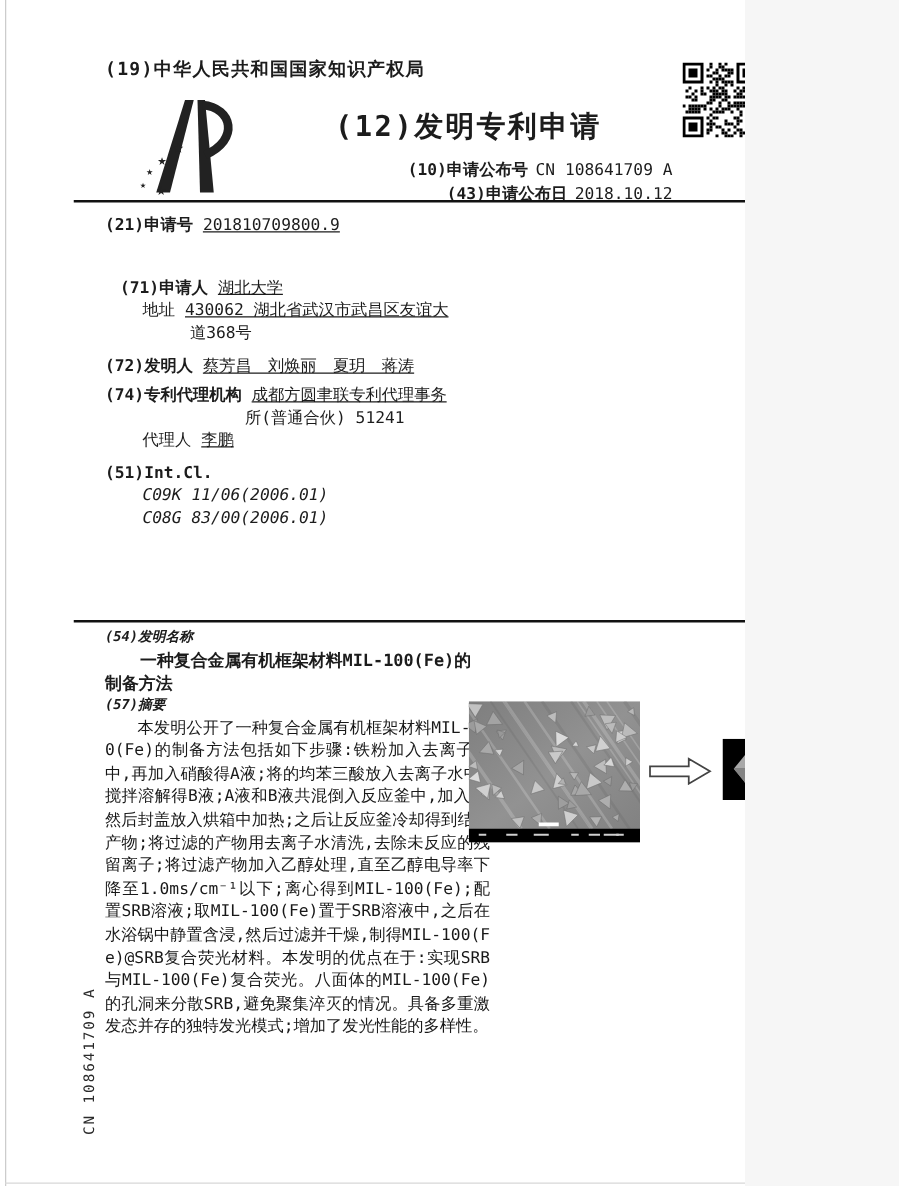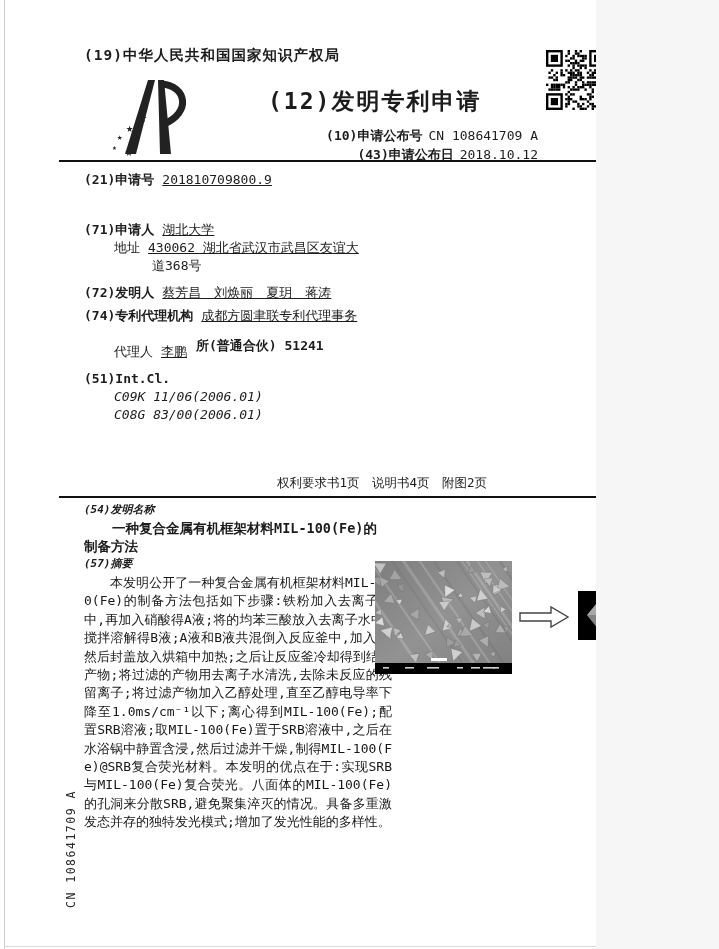"(71)申请人 湖北大学" div.abs { left: 84px -> 96px }
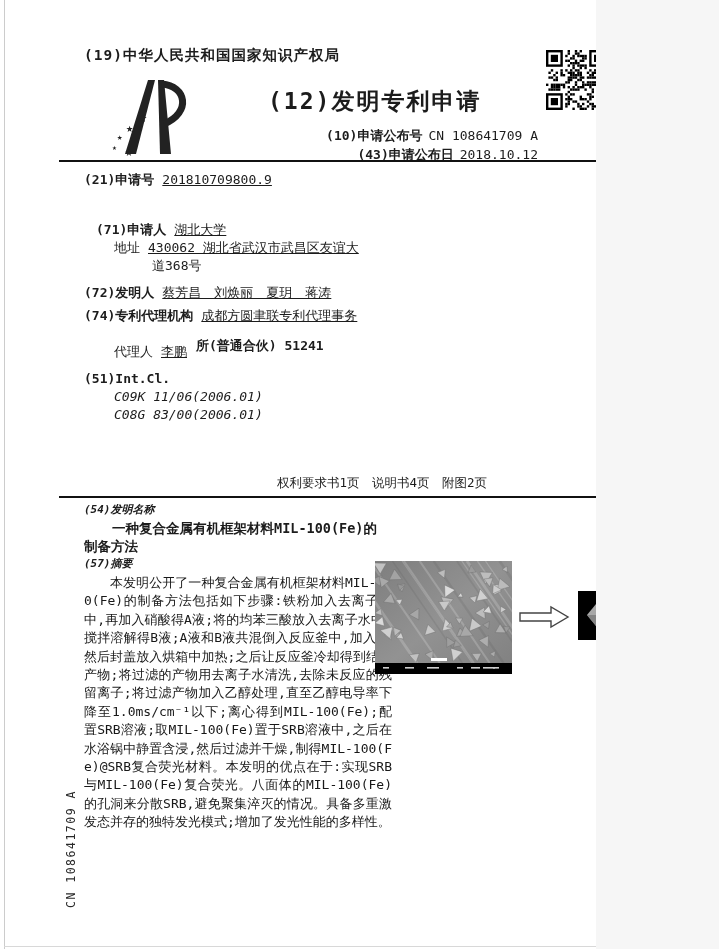"所(普通合伙) 51241" div.abs { font-weight: bold -> none; top: 337px -> 325px }
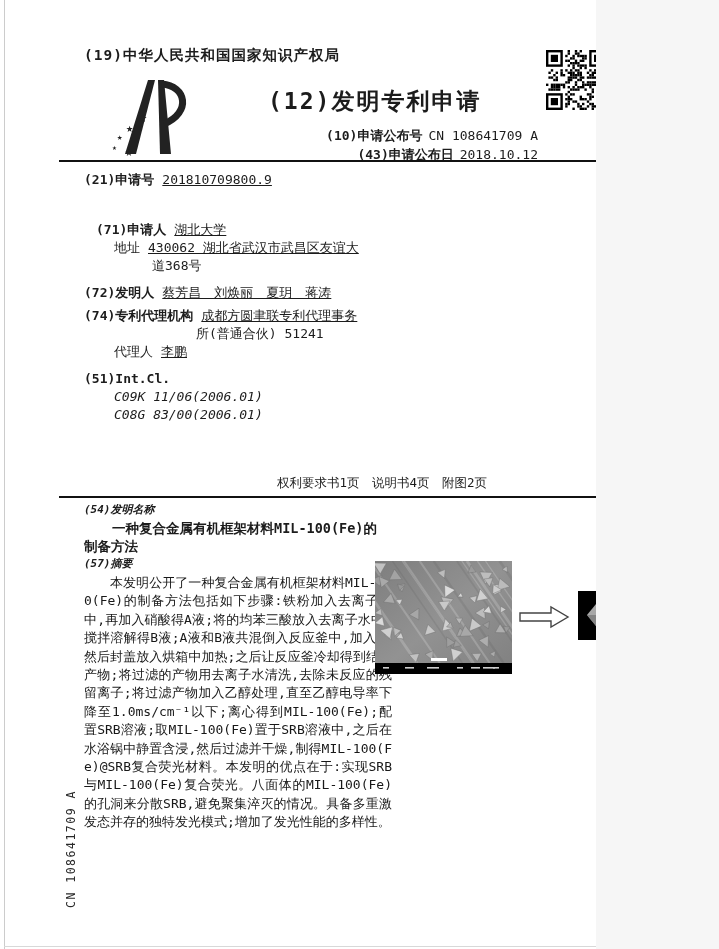"权利要求书1页 说明书4页 附图2页" div.abs { html: <div>权利要求书1页 说明书4页 附图2页</div> -> none }
